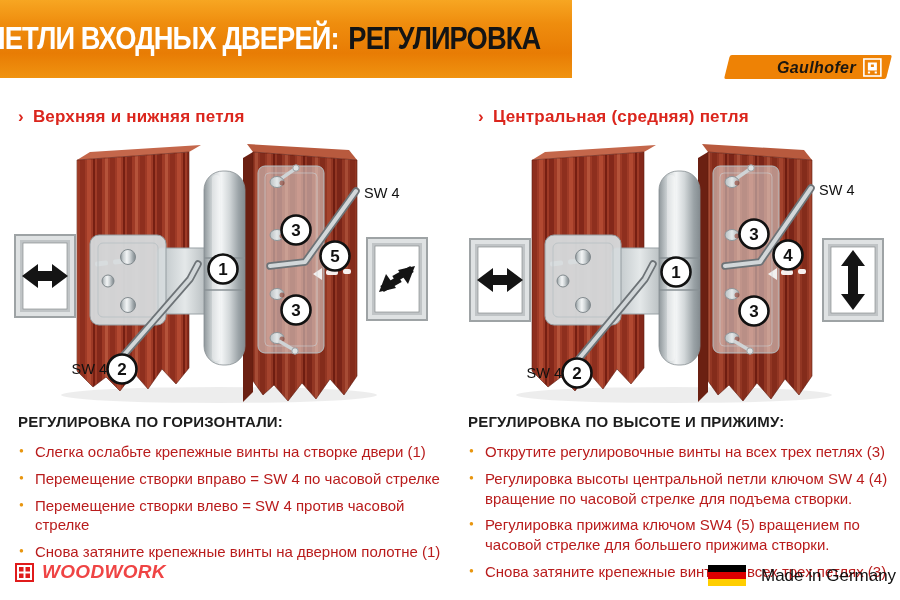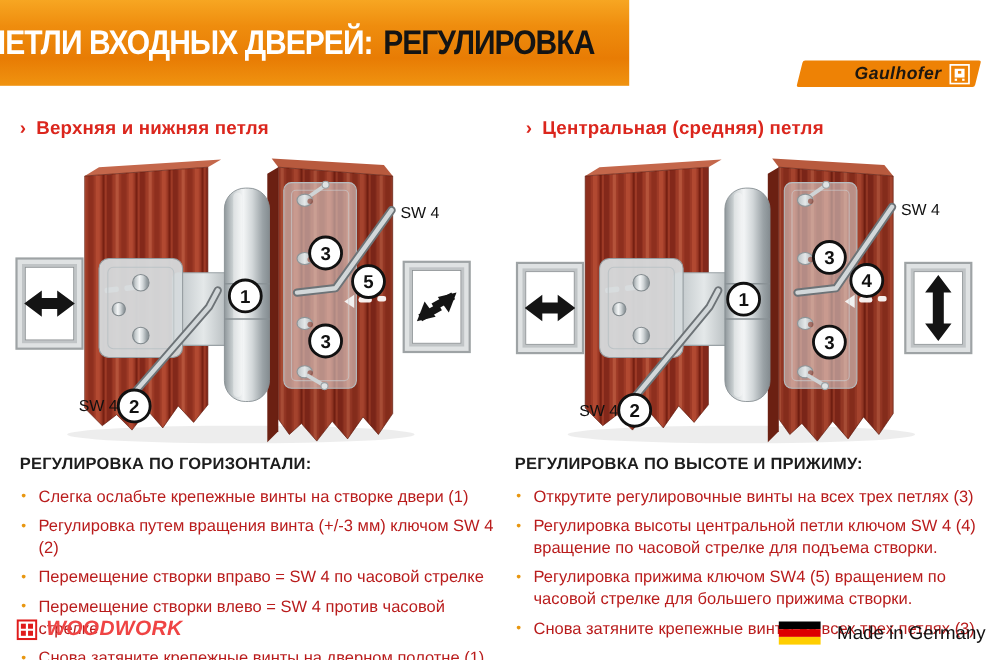"Регулировка путем вращения винта (+/-3" li { html: <li>Регулировка путем вращения винта (+/-3 мм) ключом SW 4 (2)</li> -> none }
